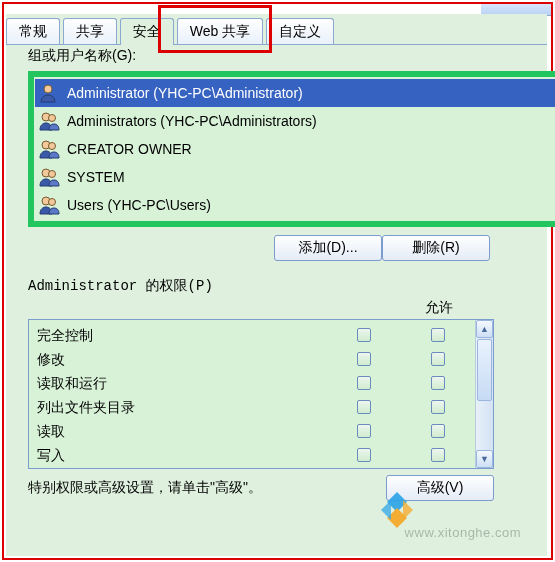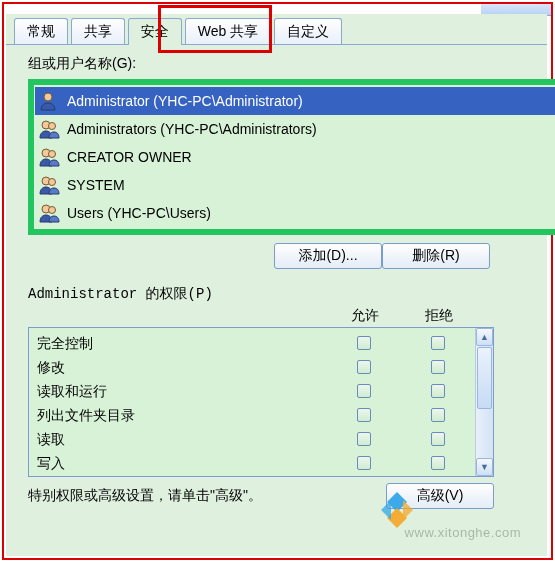"常规 共享 安全 Web 共享" .tab-strip { padding-left: 8px -> none }
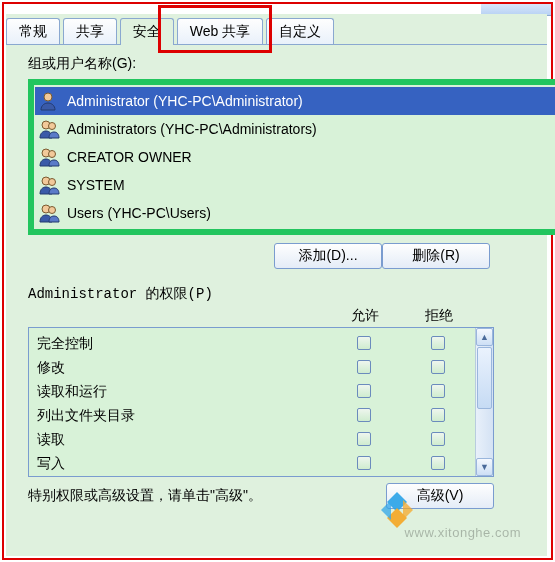"组或用户名称(G):" .content { padding: 10px 16px 4px 22px -> 2px 16px 4px 22px }
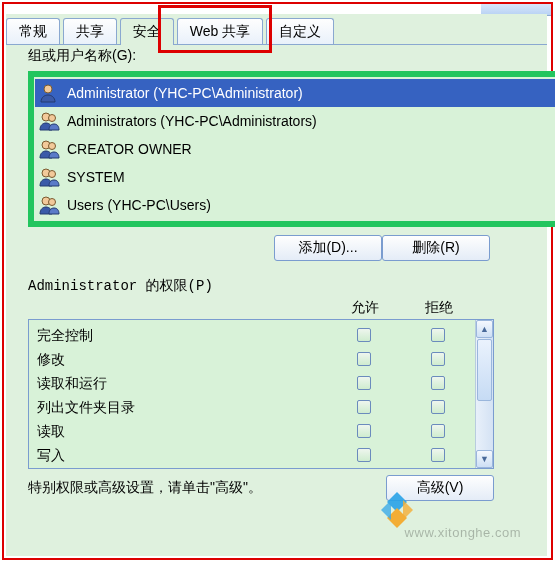"拒绝" div.col { html: <div>拒绝</div> -> none }
